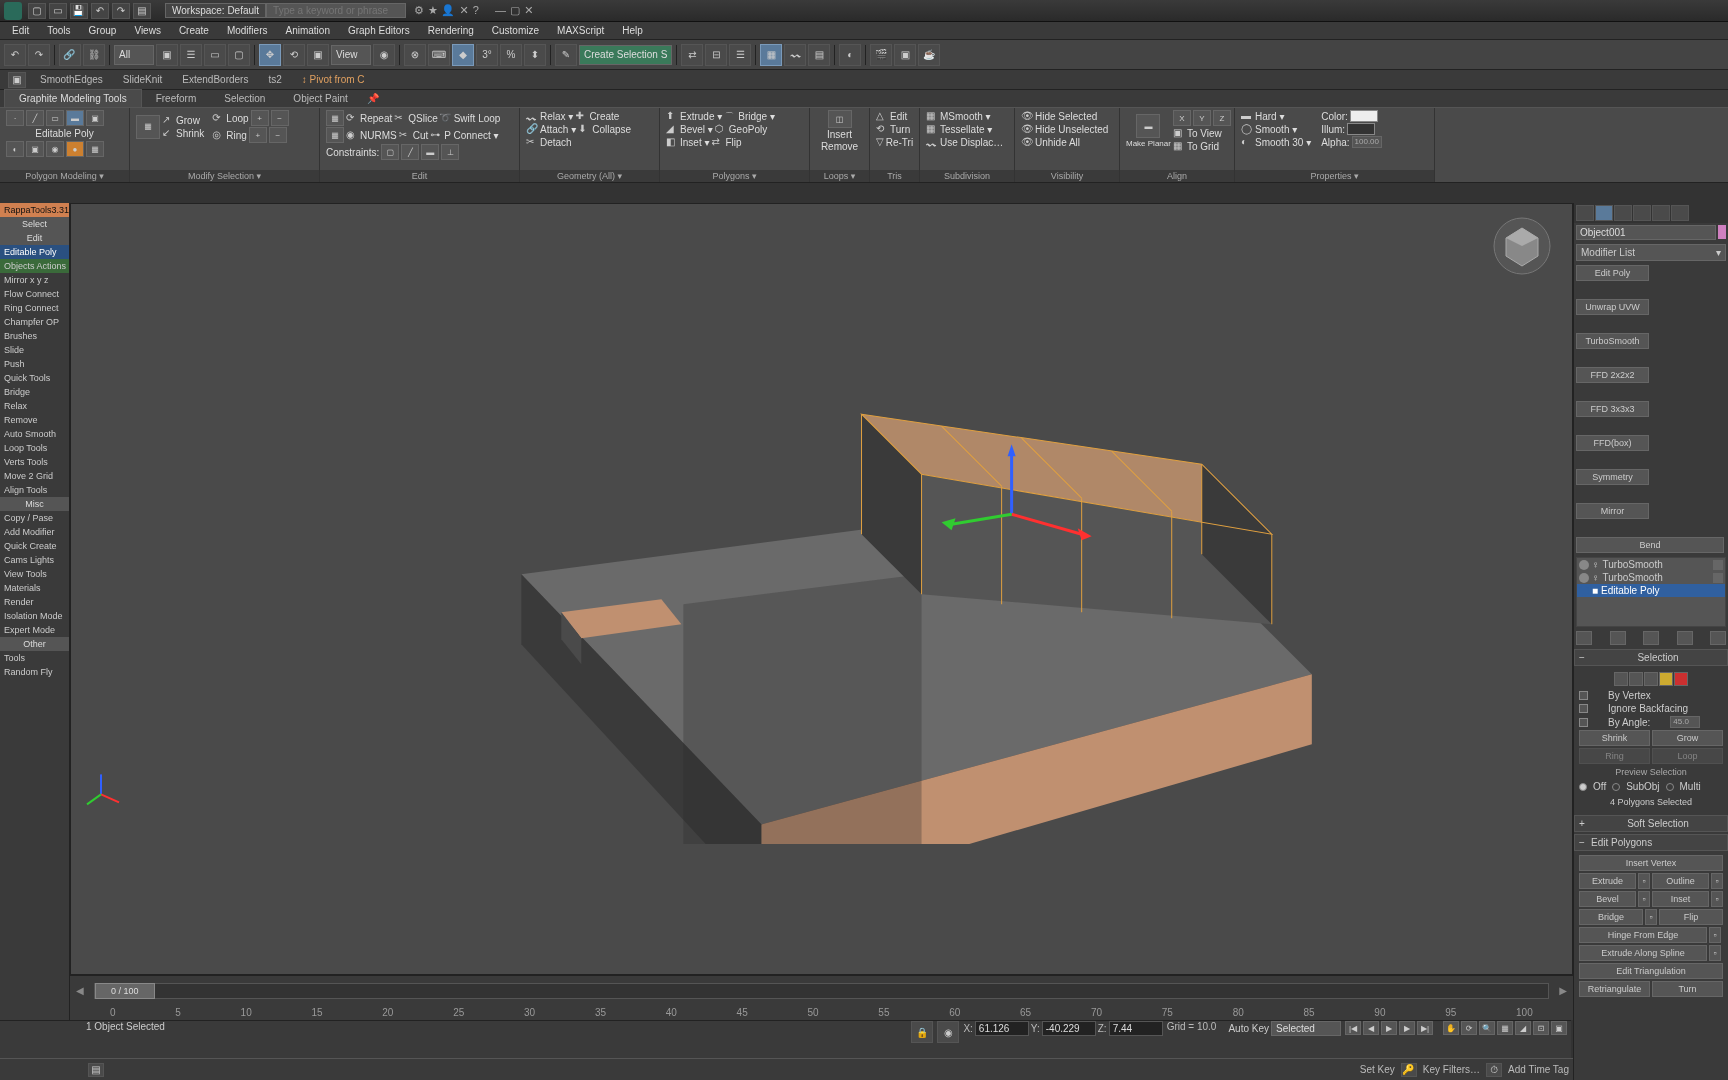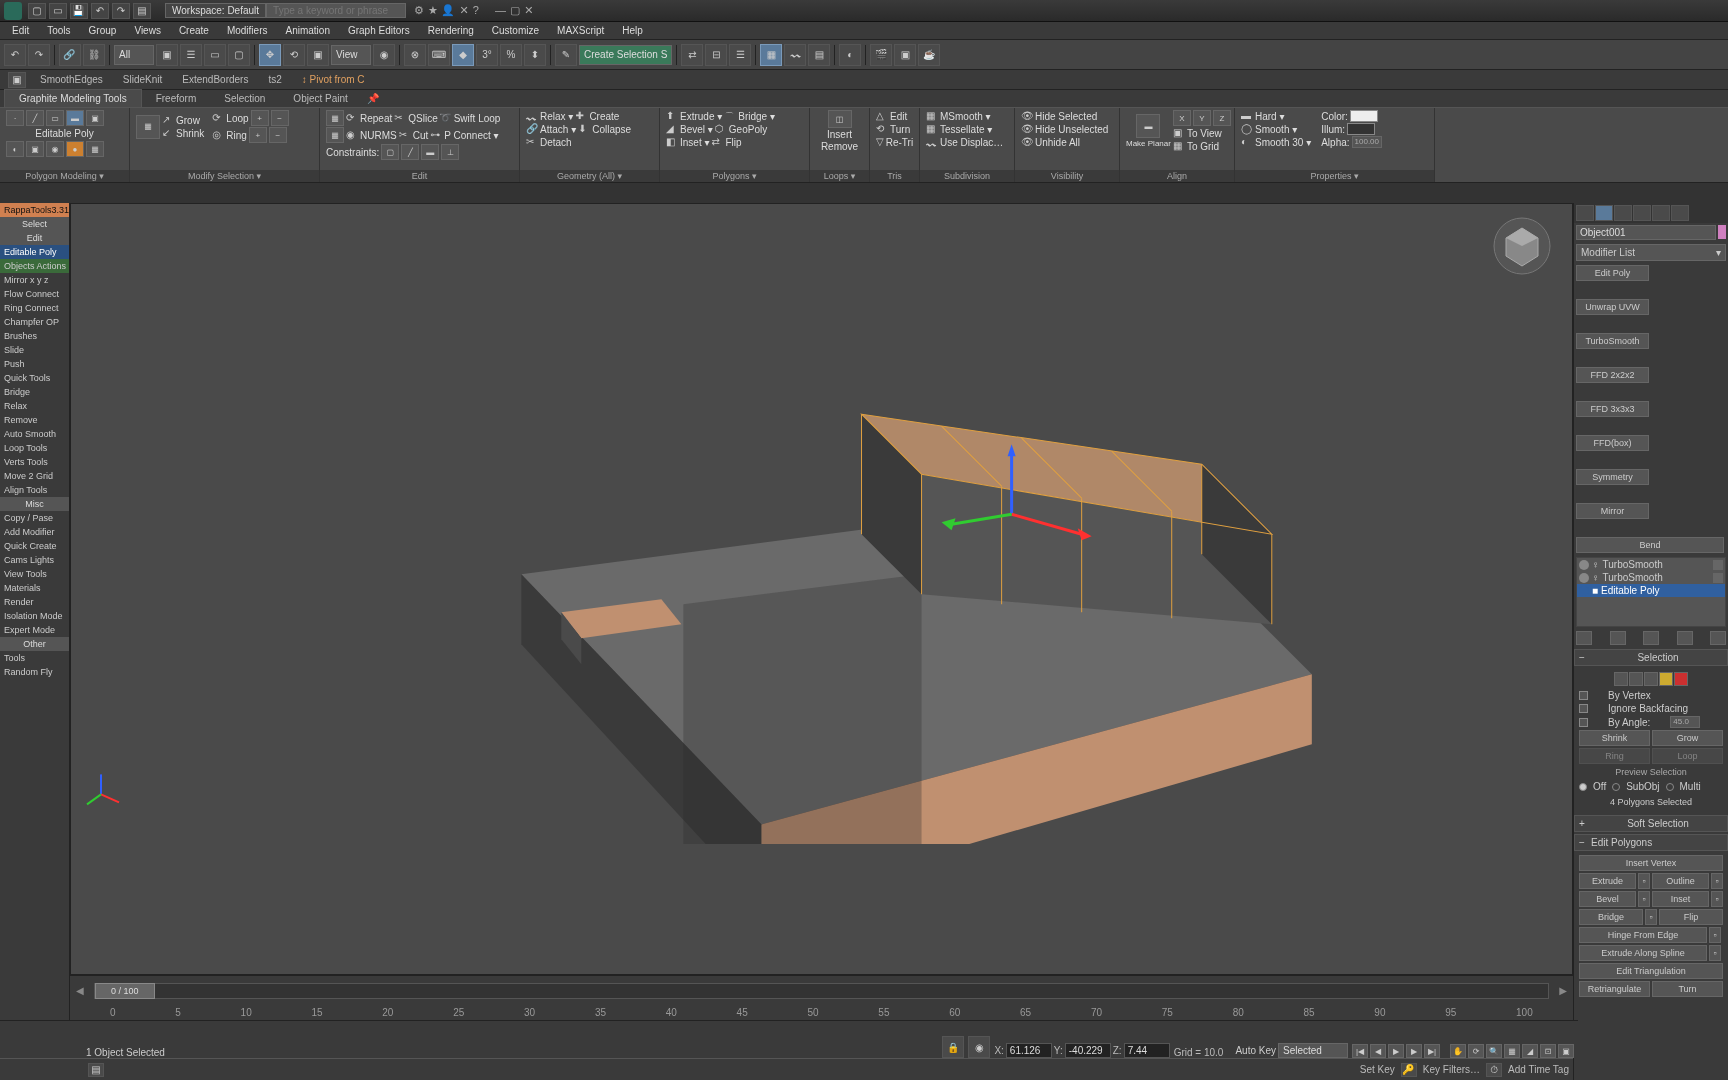"1 Object Selected" .status-bar { align-items: flex-end -> flex-start; right: 150px -> 157px }
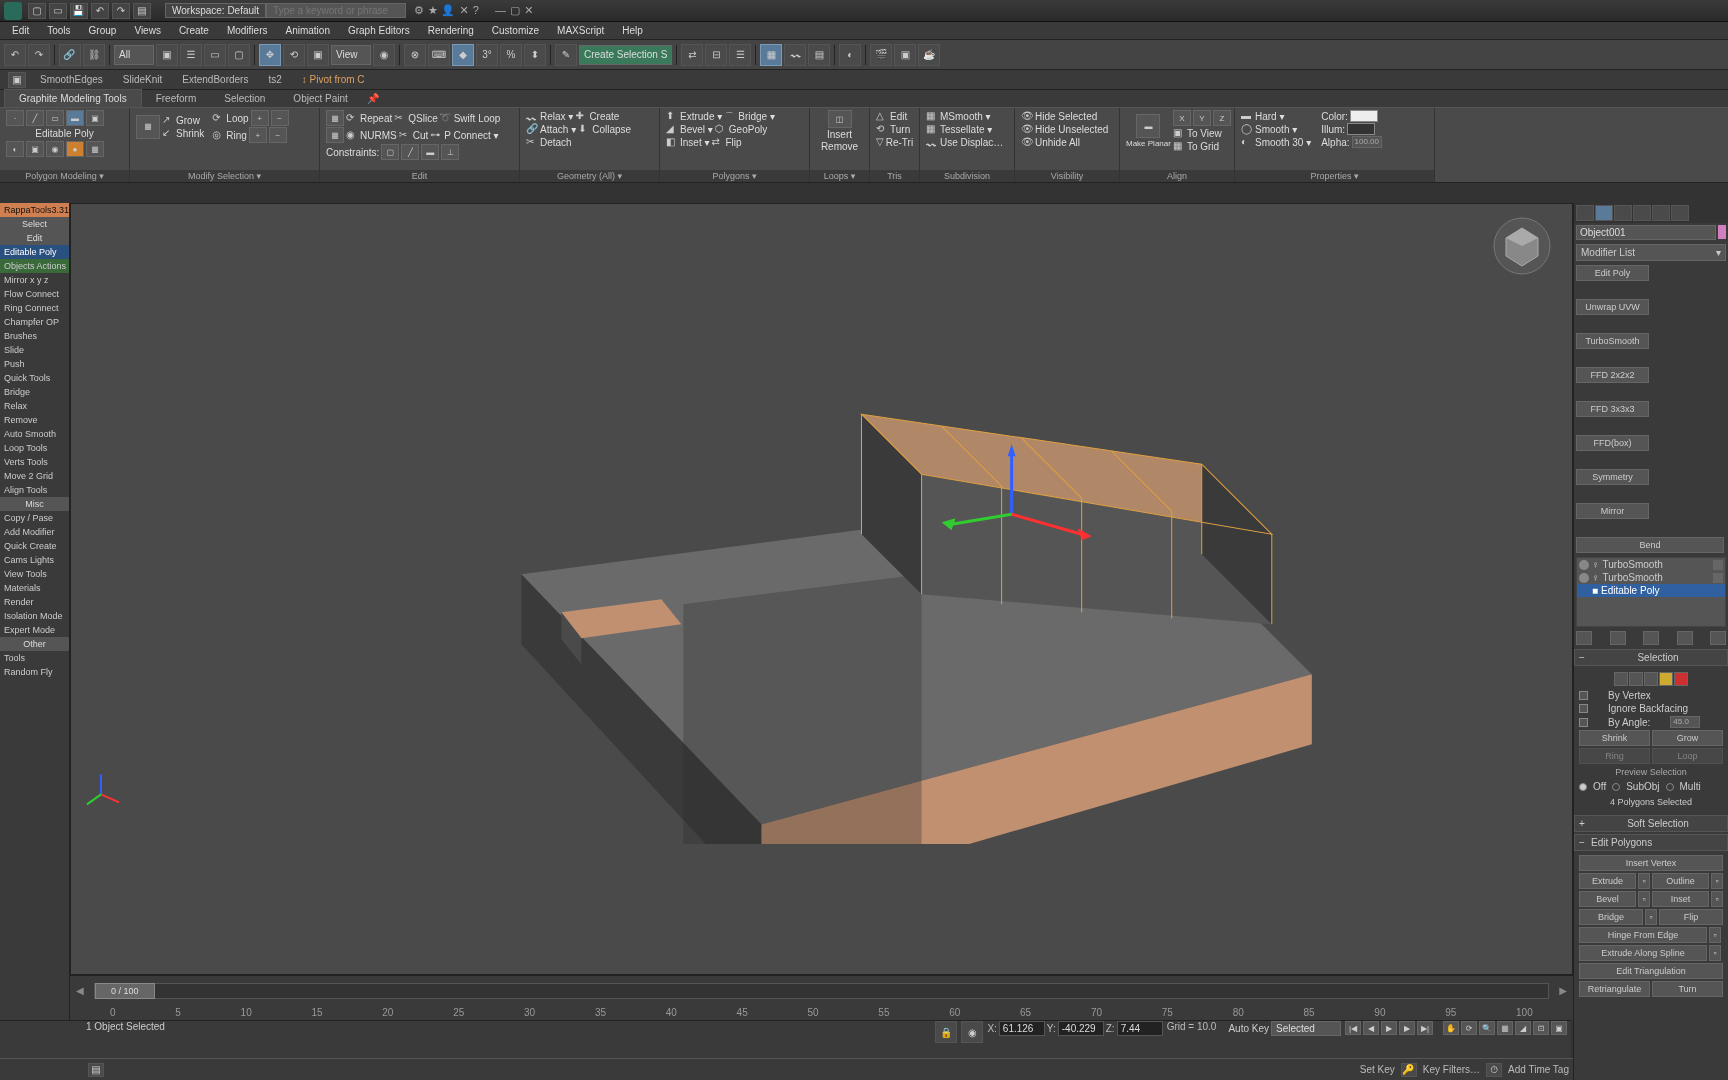"61.126" .xyz .nv { width: 46px -> 54px }
